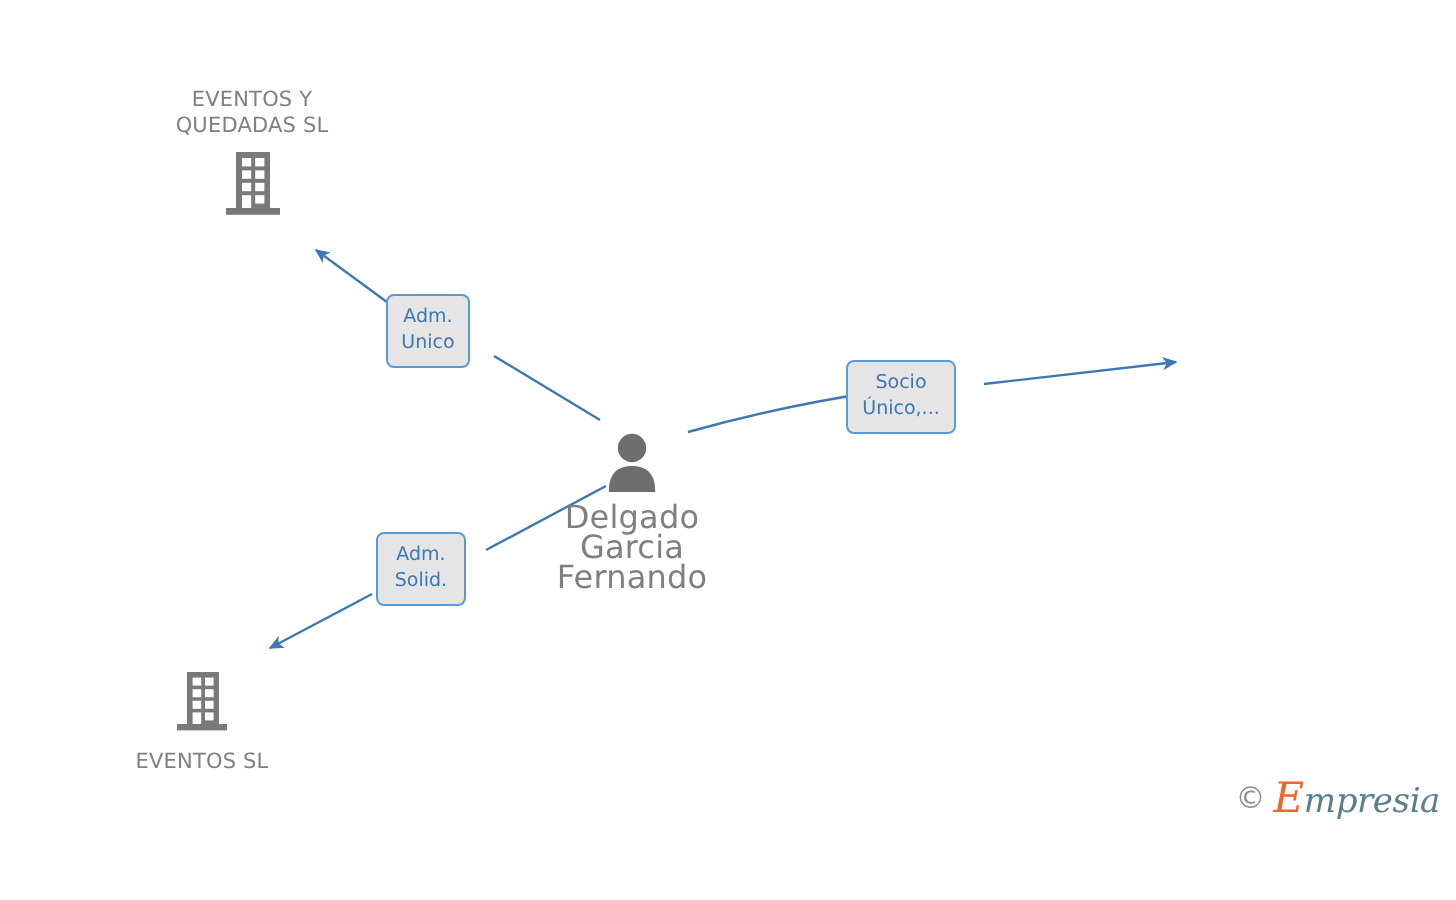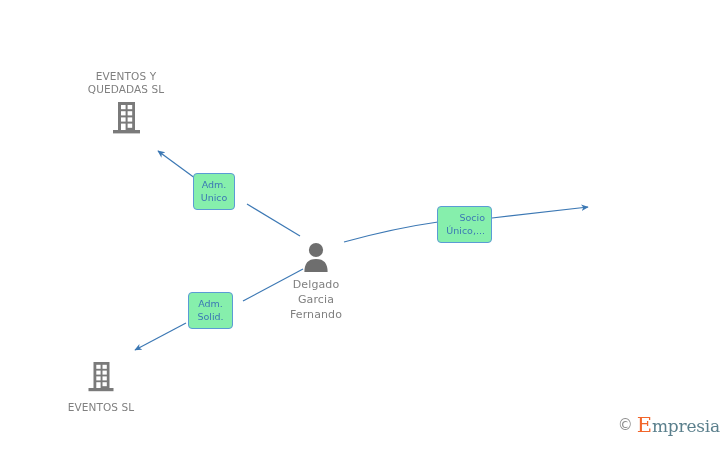"EVENTOS Y" #canvas { margin-top: 26px -> none }
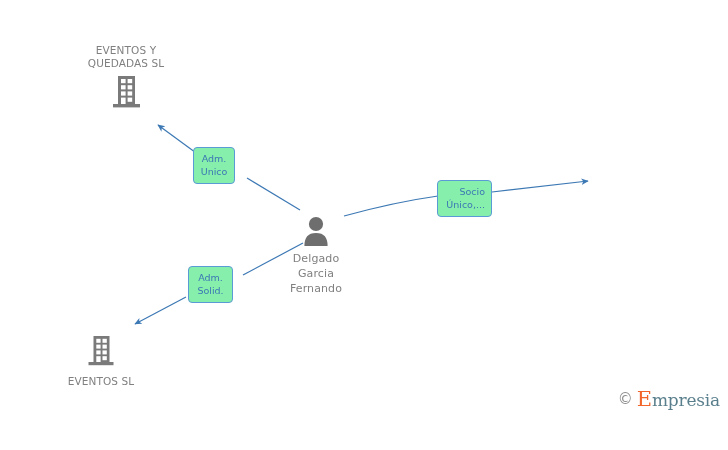"Adm." .chip { background: #86efac -> #e5e5e5 }
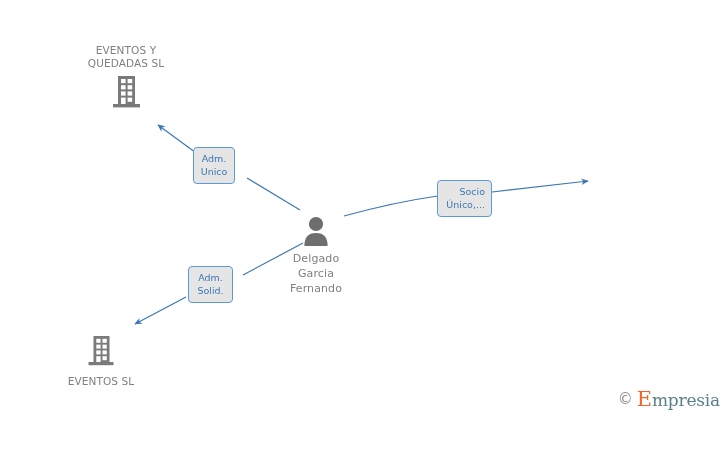"Socio" div.chip { left: 437px -> 423px; text-align: right -> none }
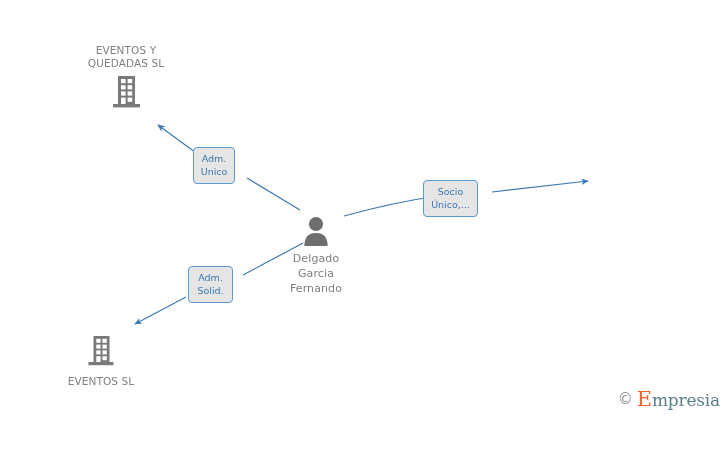"Delgado" div.node-label { font-size: 11px -> 16px }
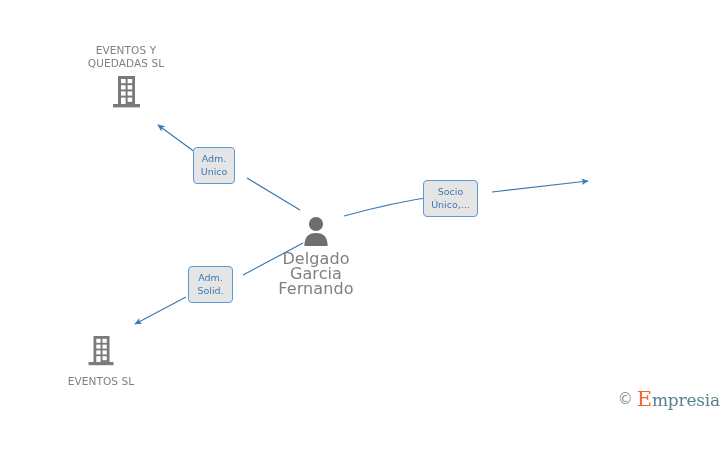"Empresia" .wm-text { font-style: none -> italic }
